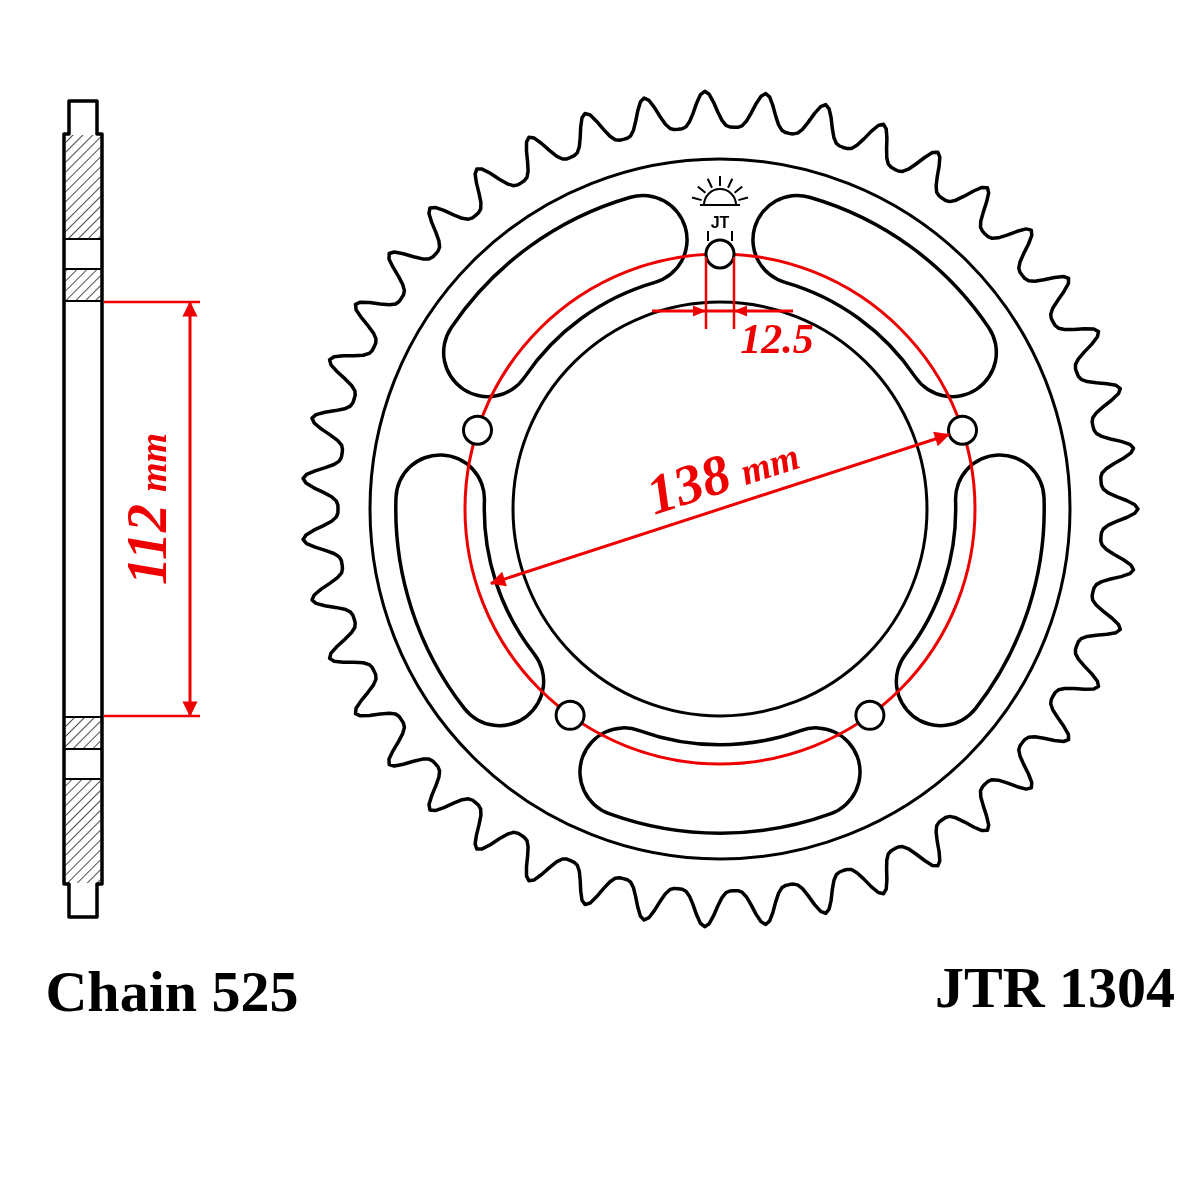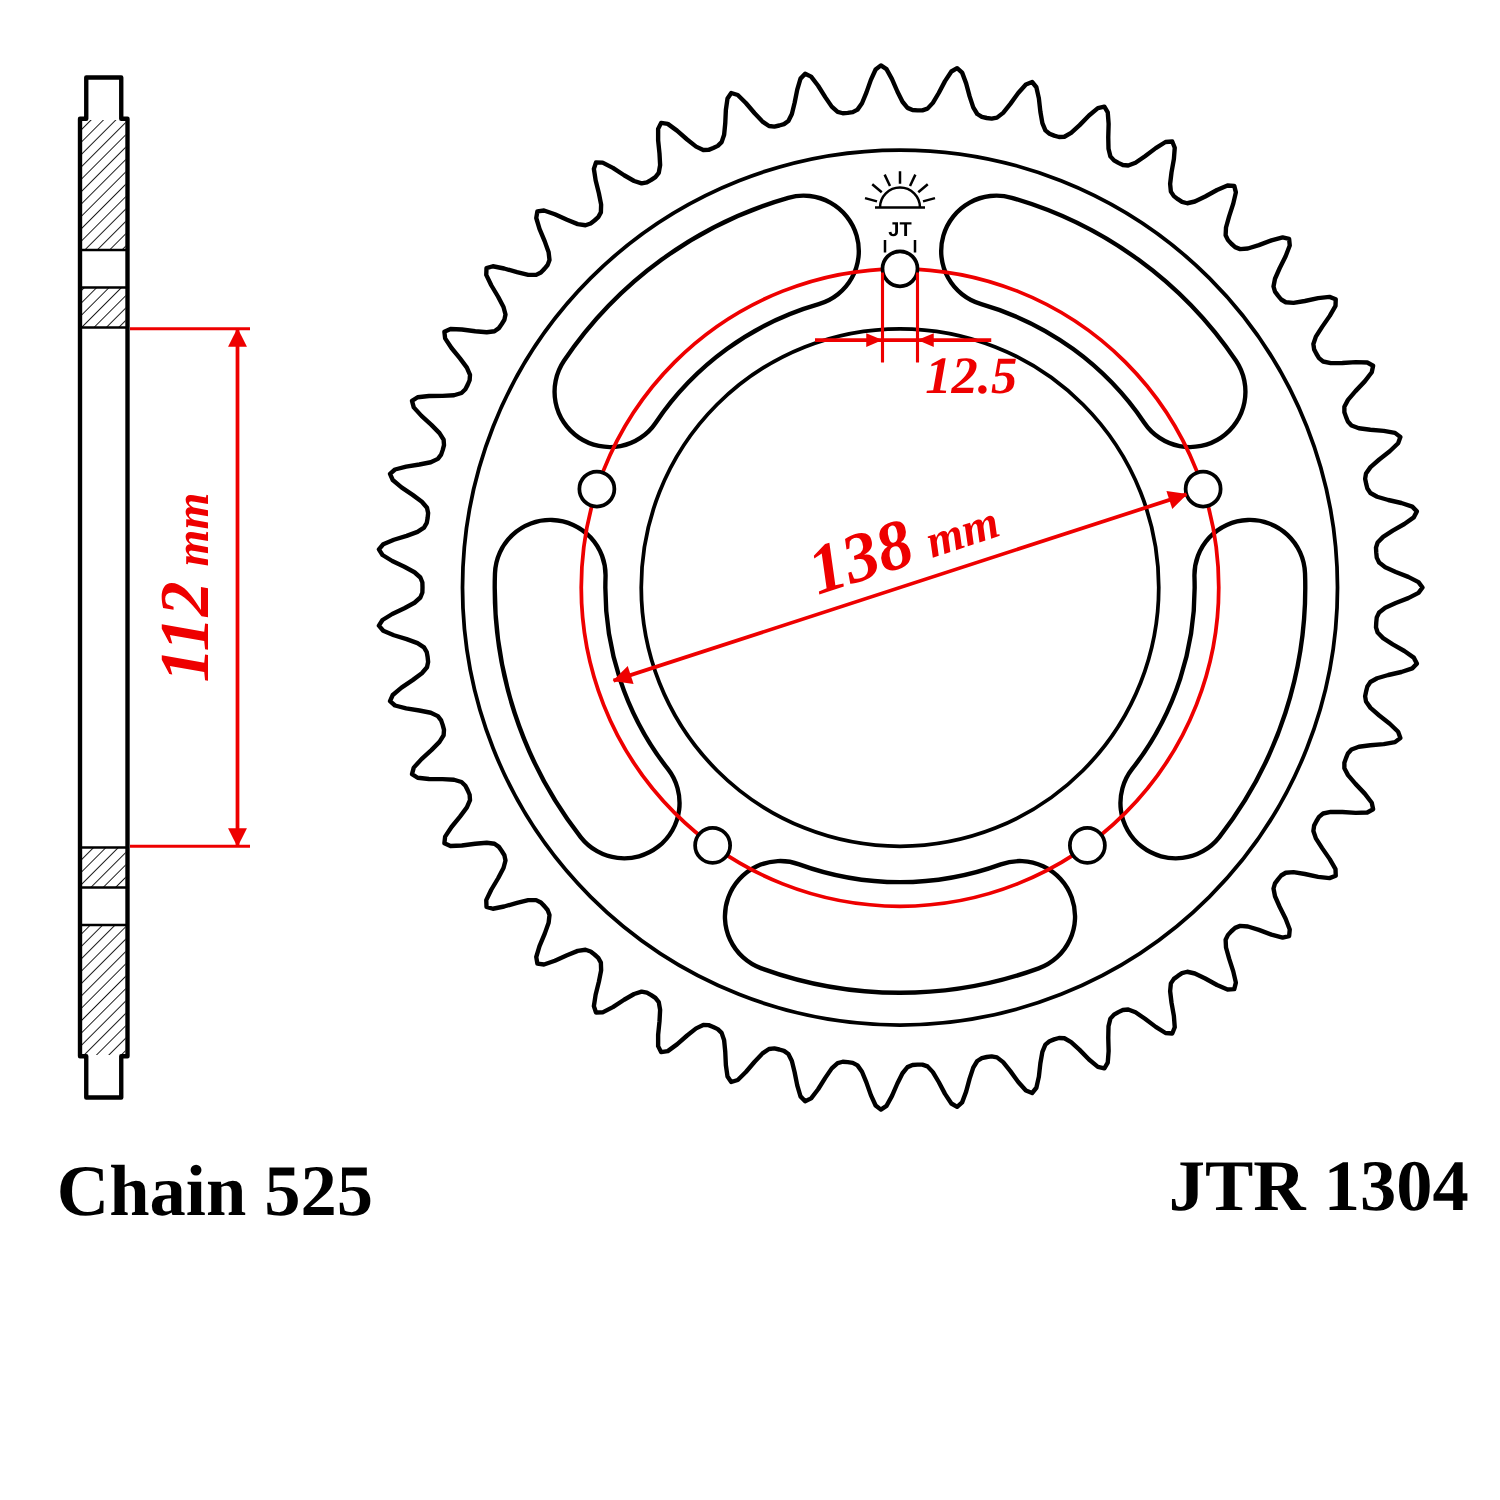"JT" .canvas { margin-top: none -> 39px }
